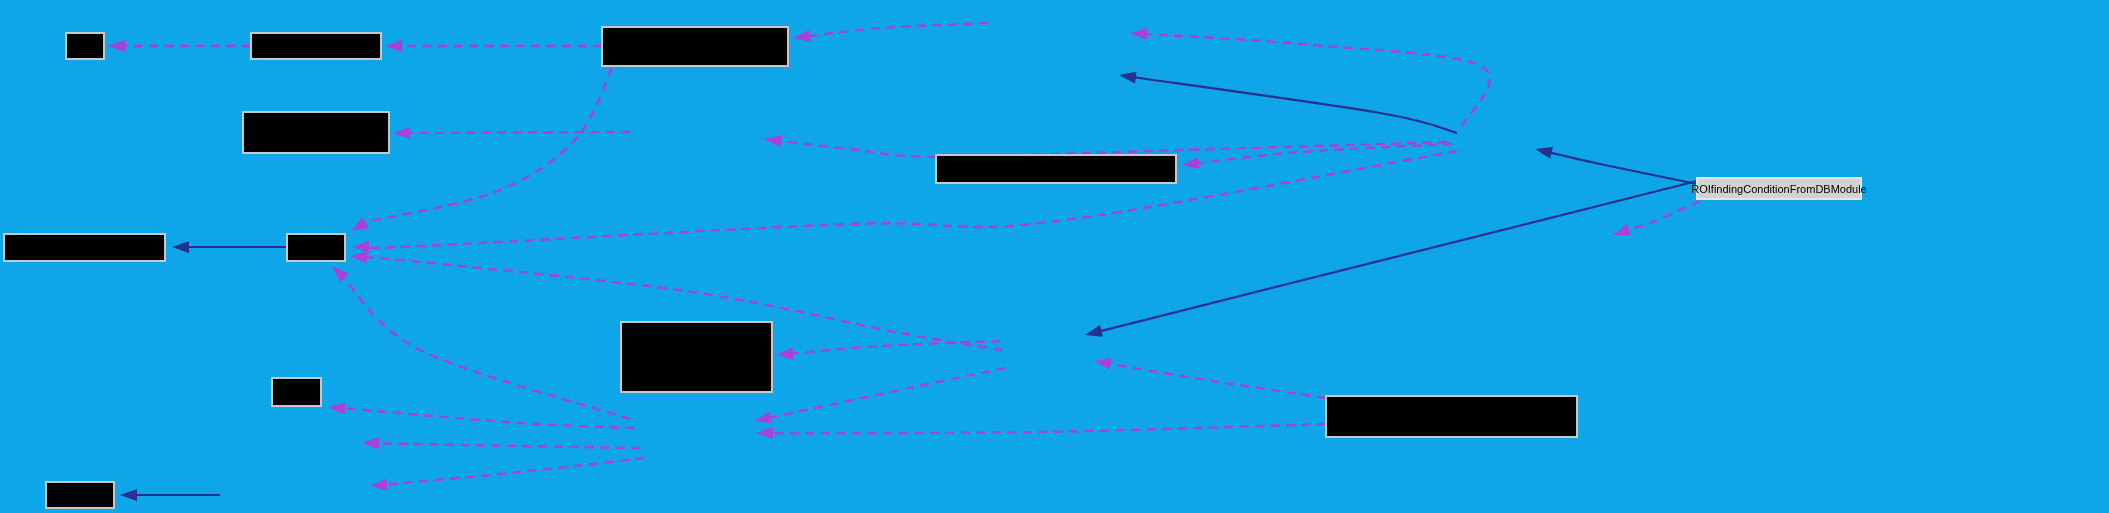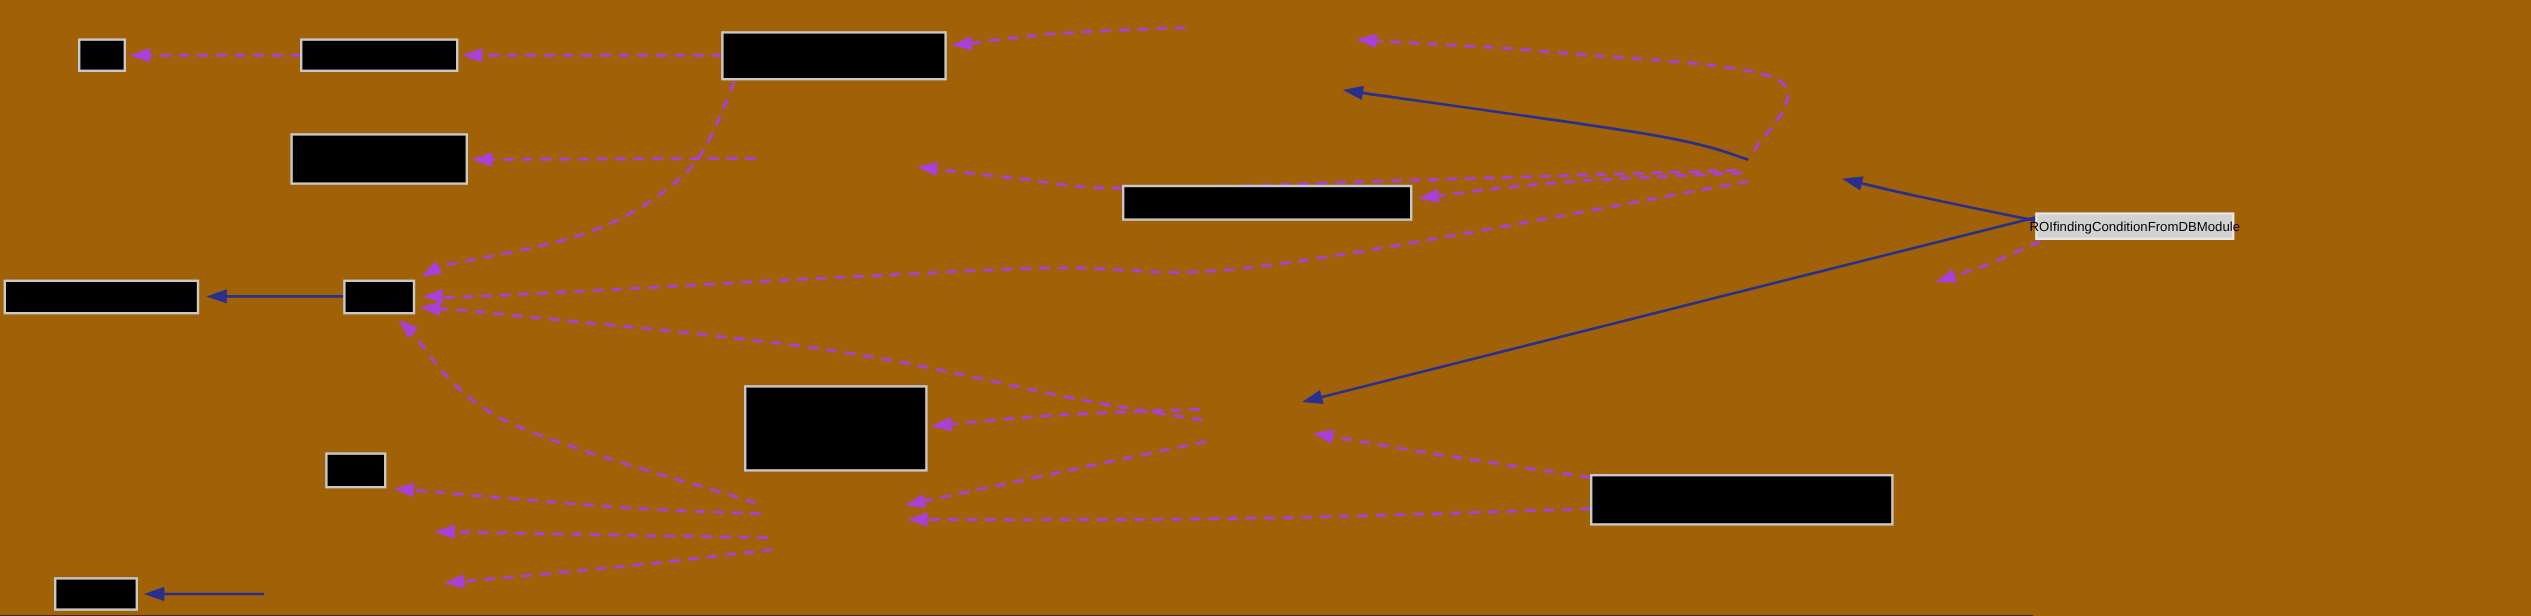"ROIfindingConditionFromDBModule" .graph-canvas { background: #a16207 -> #0ea5e9 }
